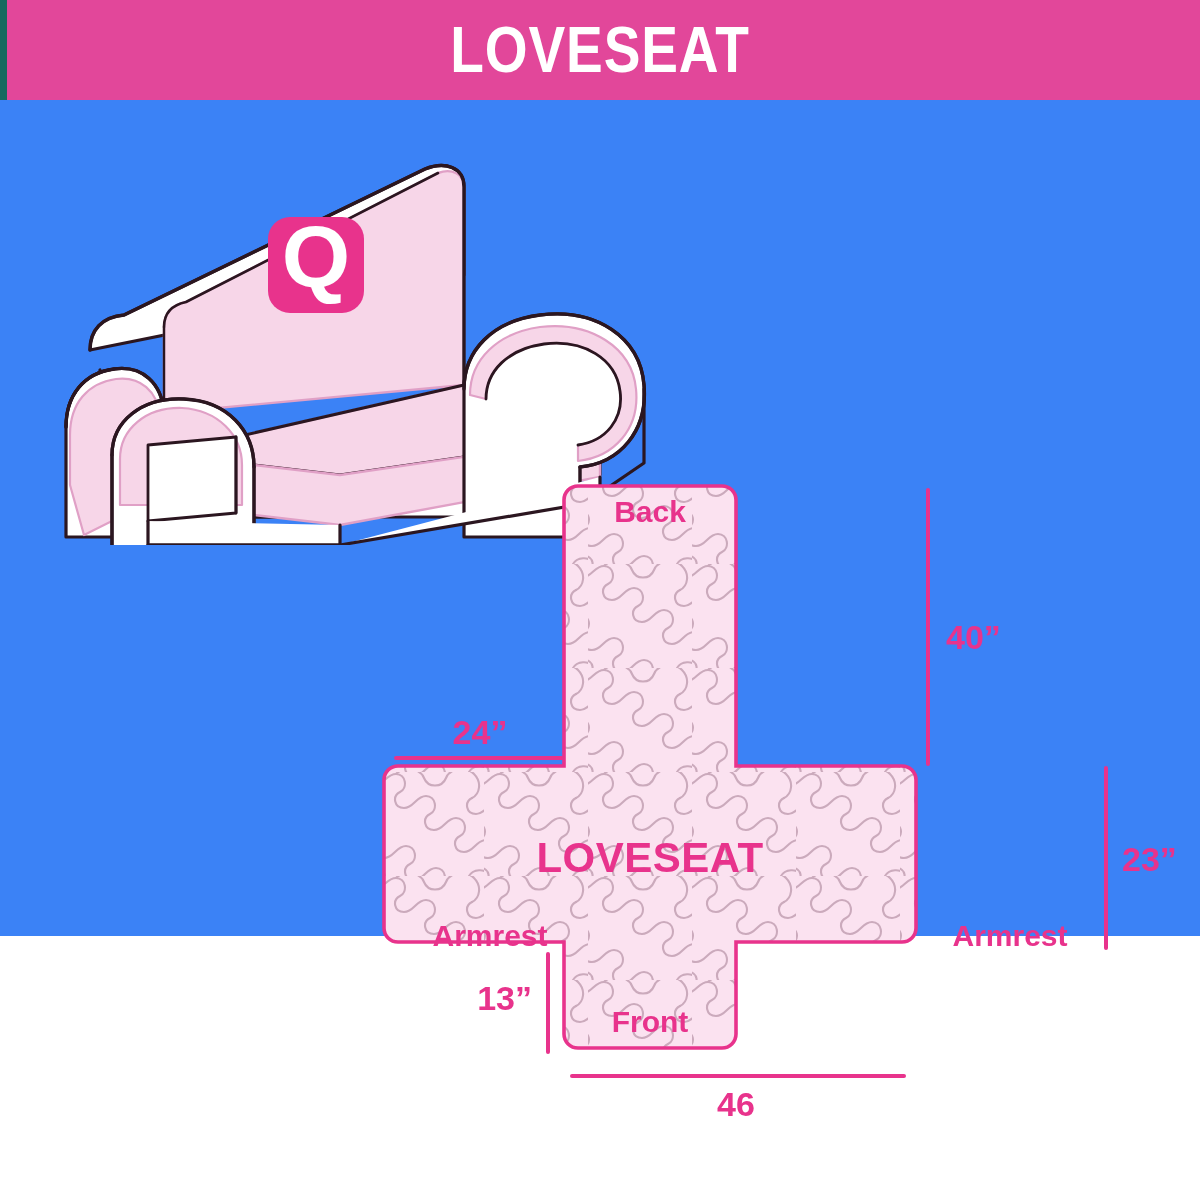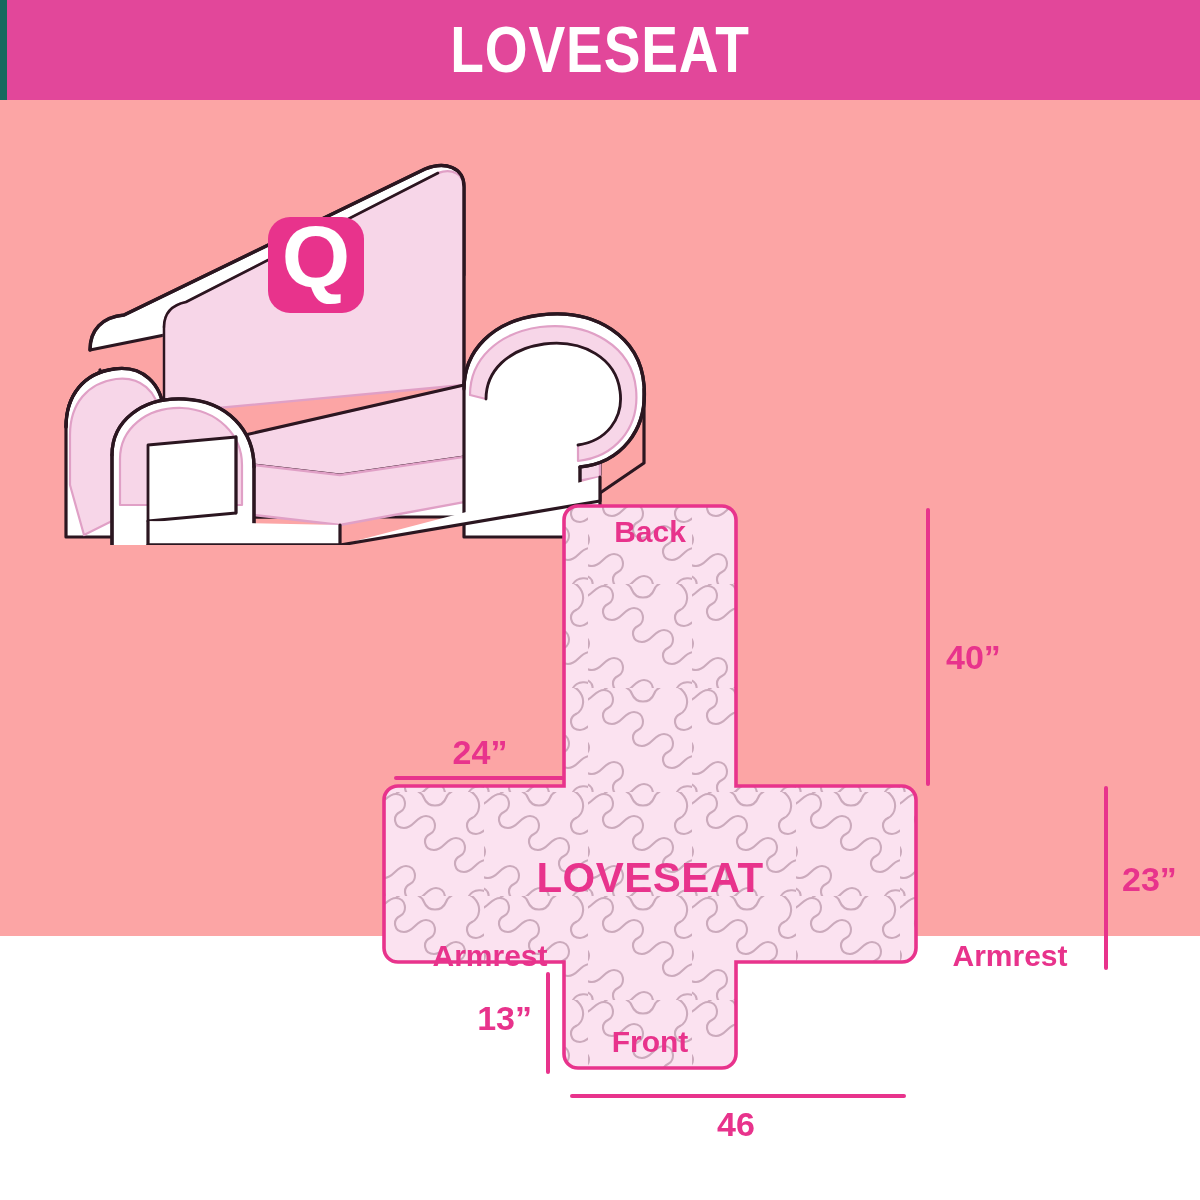"LOVESEAT" #page { background: #fca5a5 -> #3b82f6 }
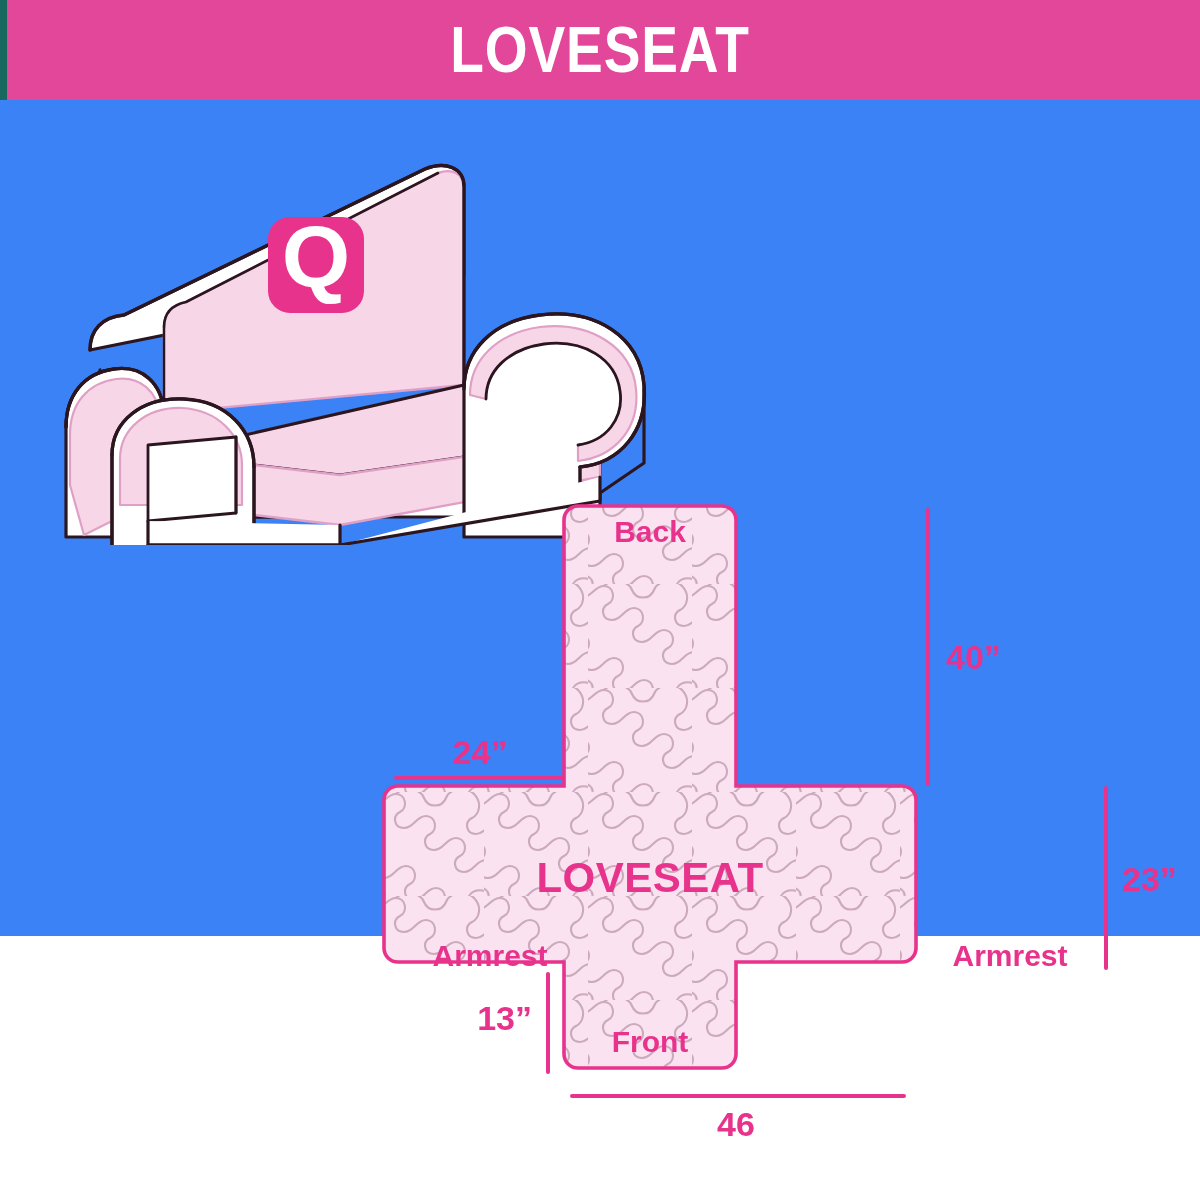"Back" .diagram-wrap { top: 480px -> 460px }
